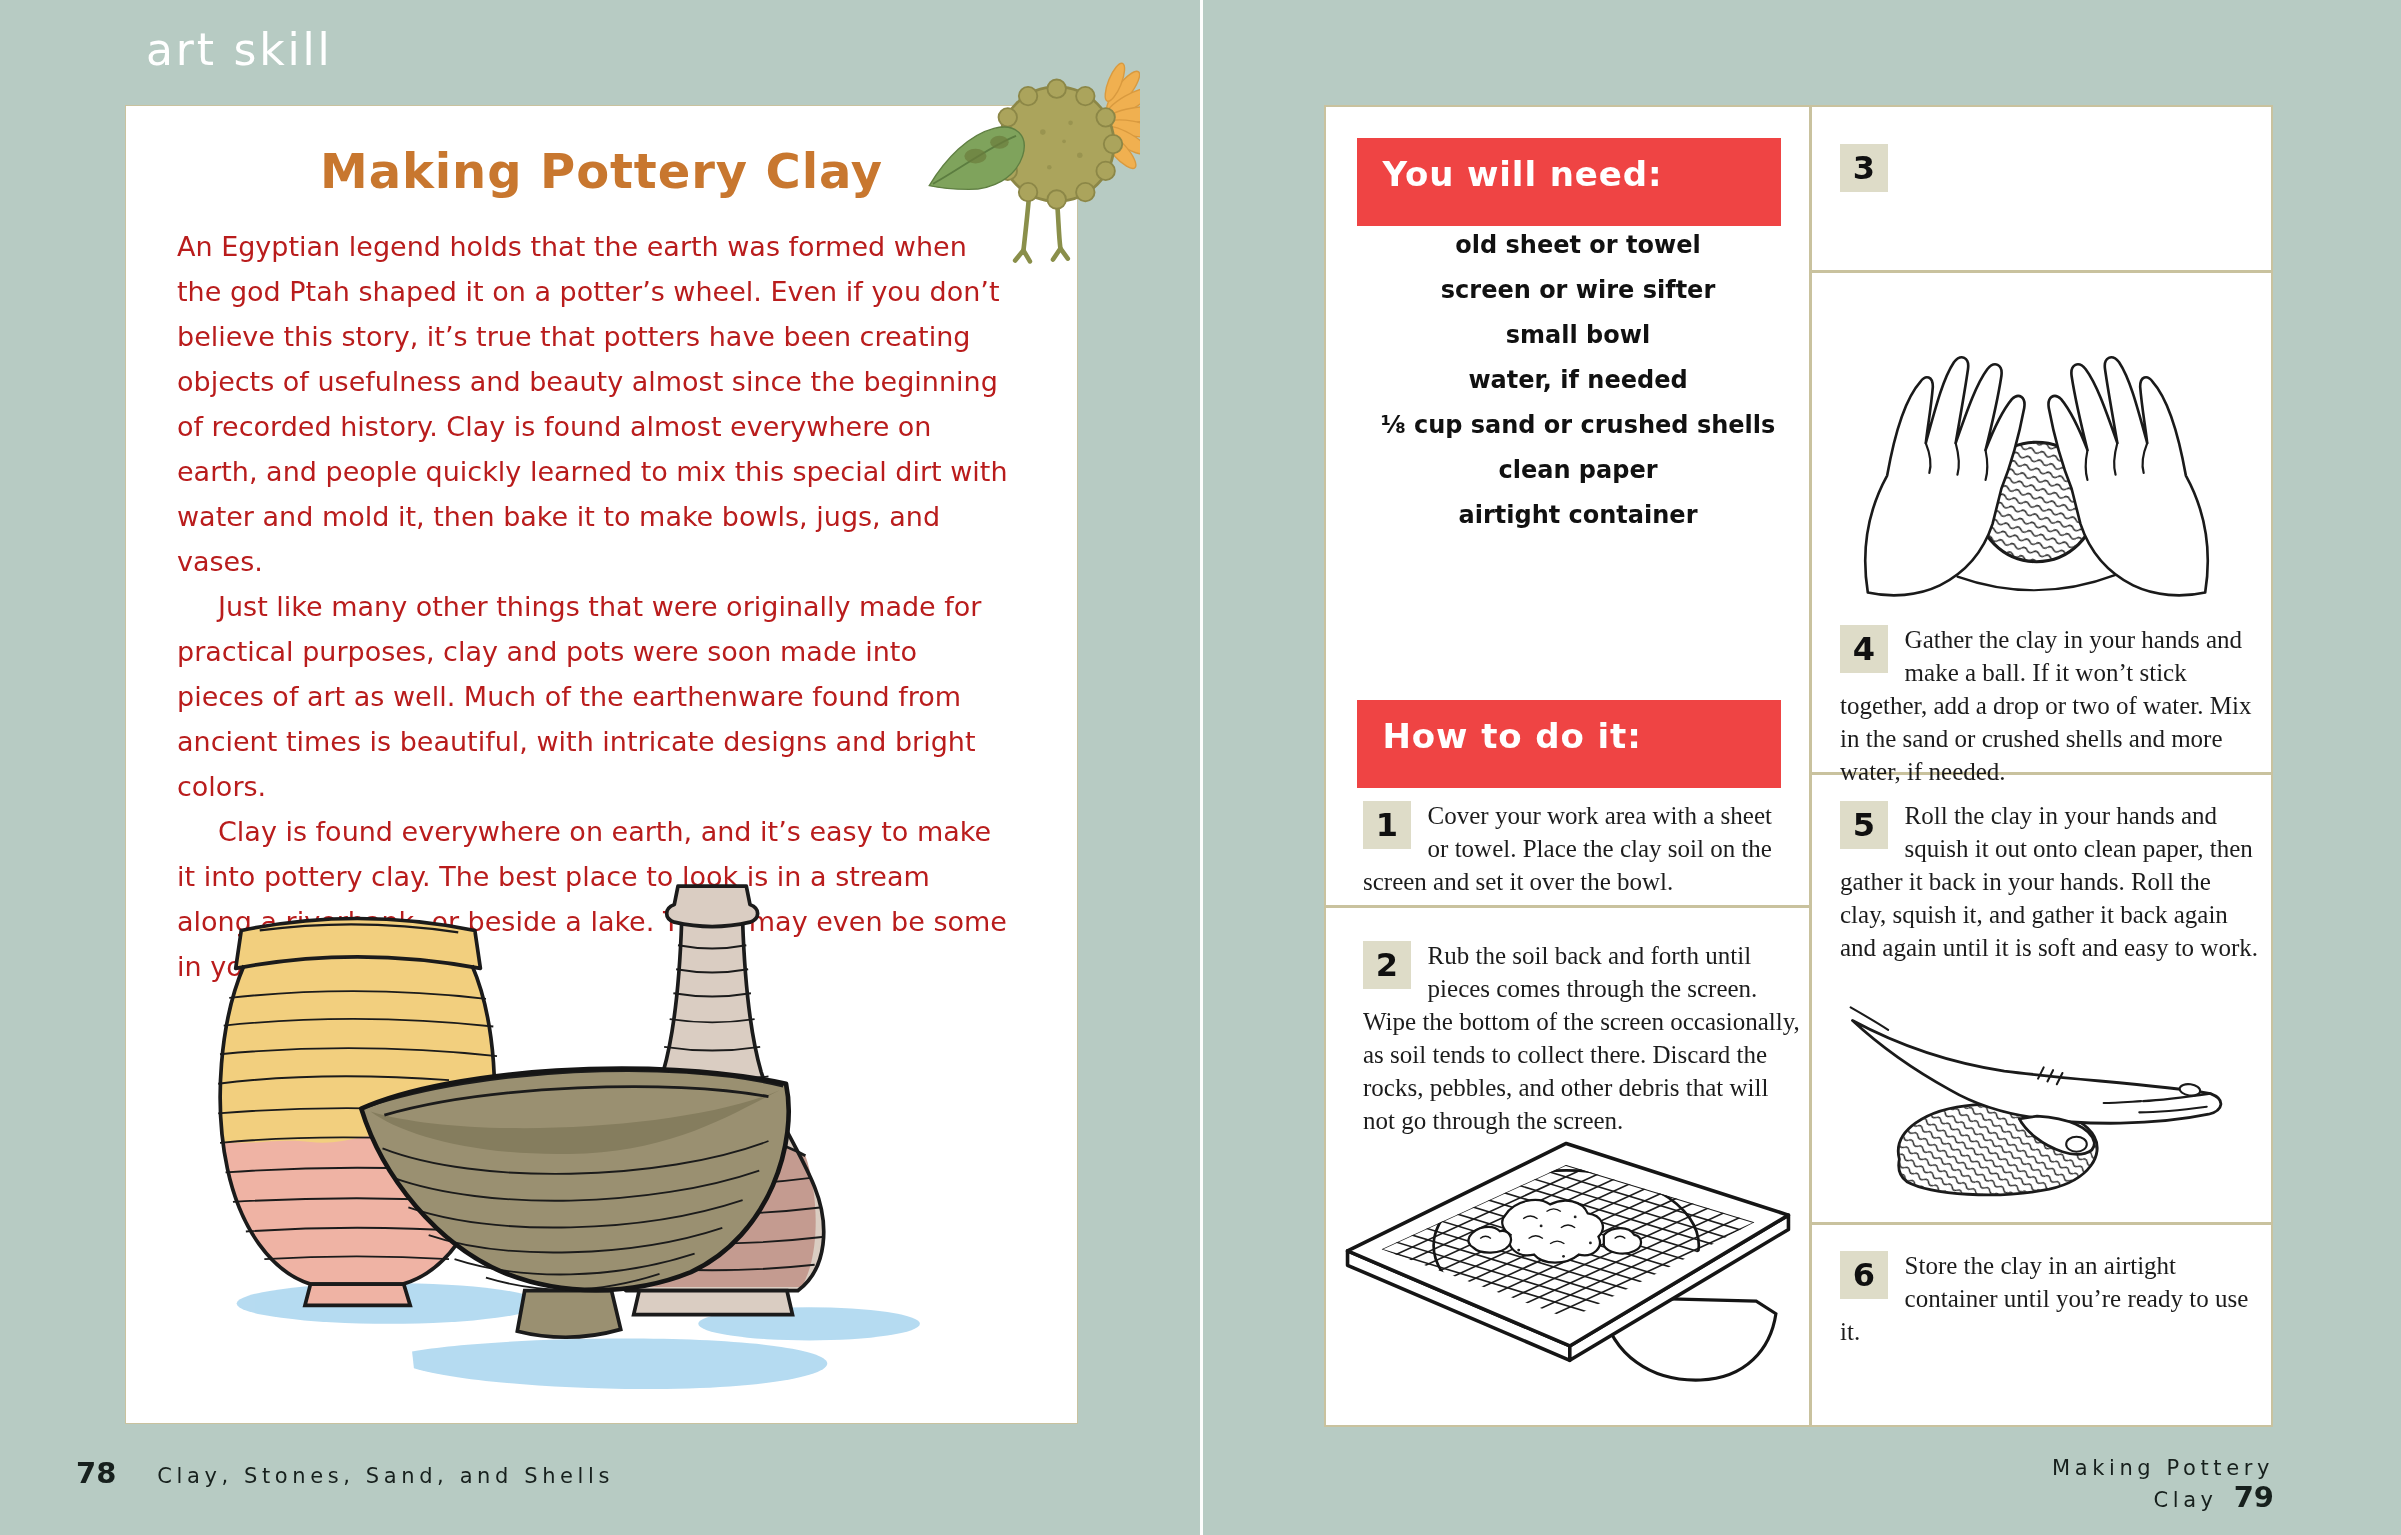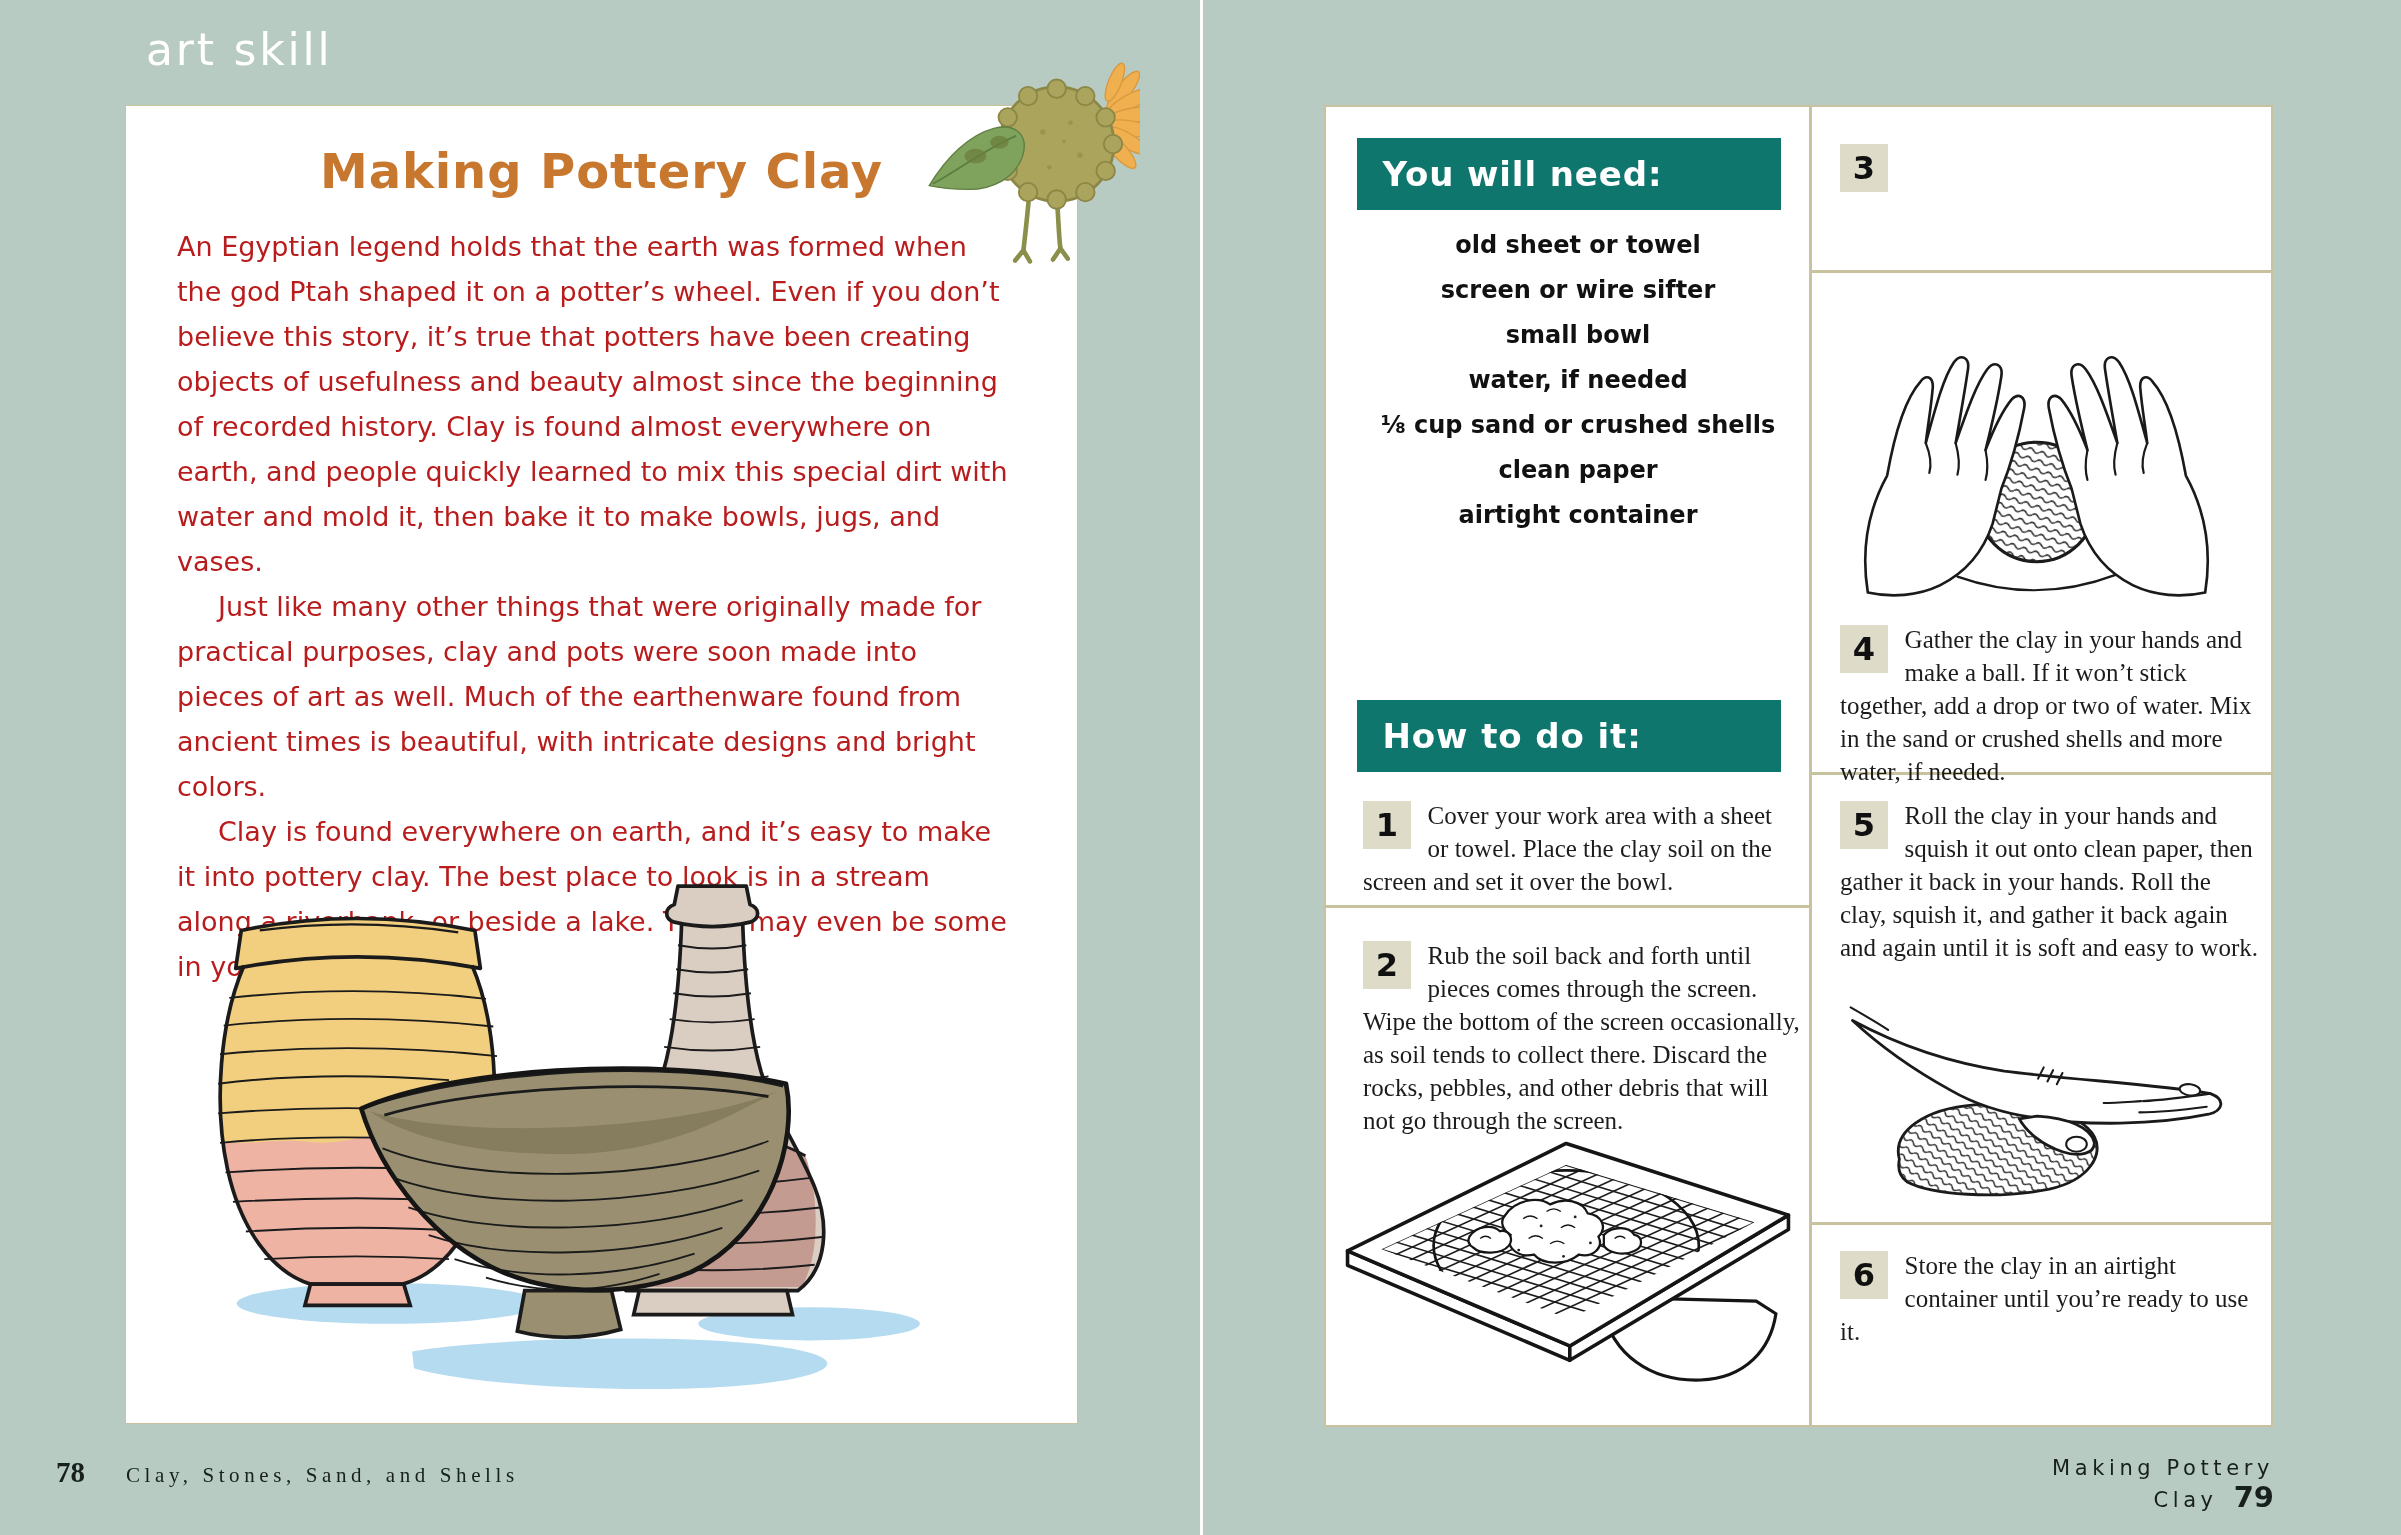"You will need:" .purple-bar { background: #0f766e -> #ef4444; height: 72px -> 88px }
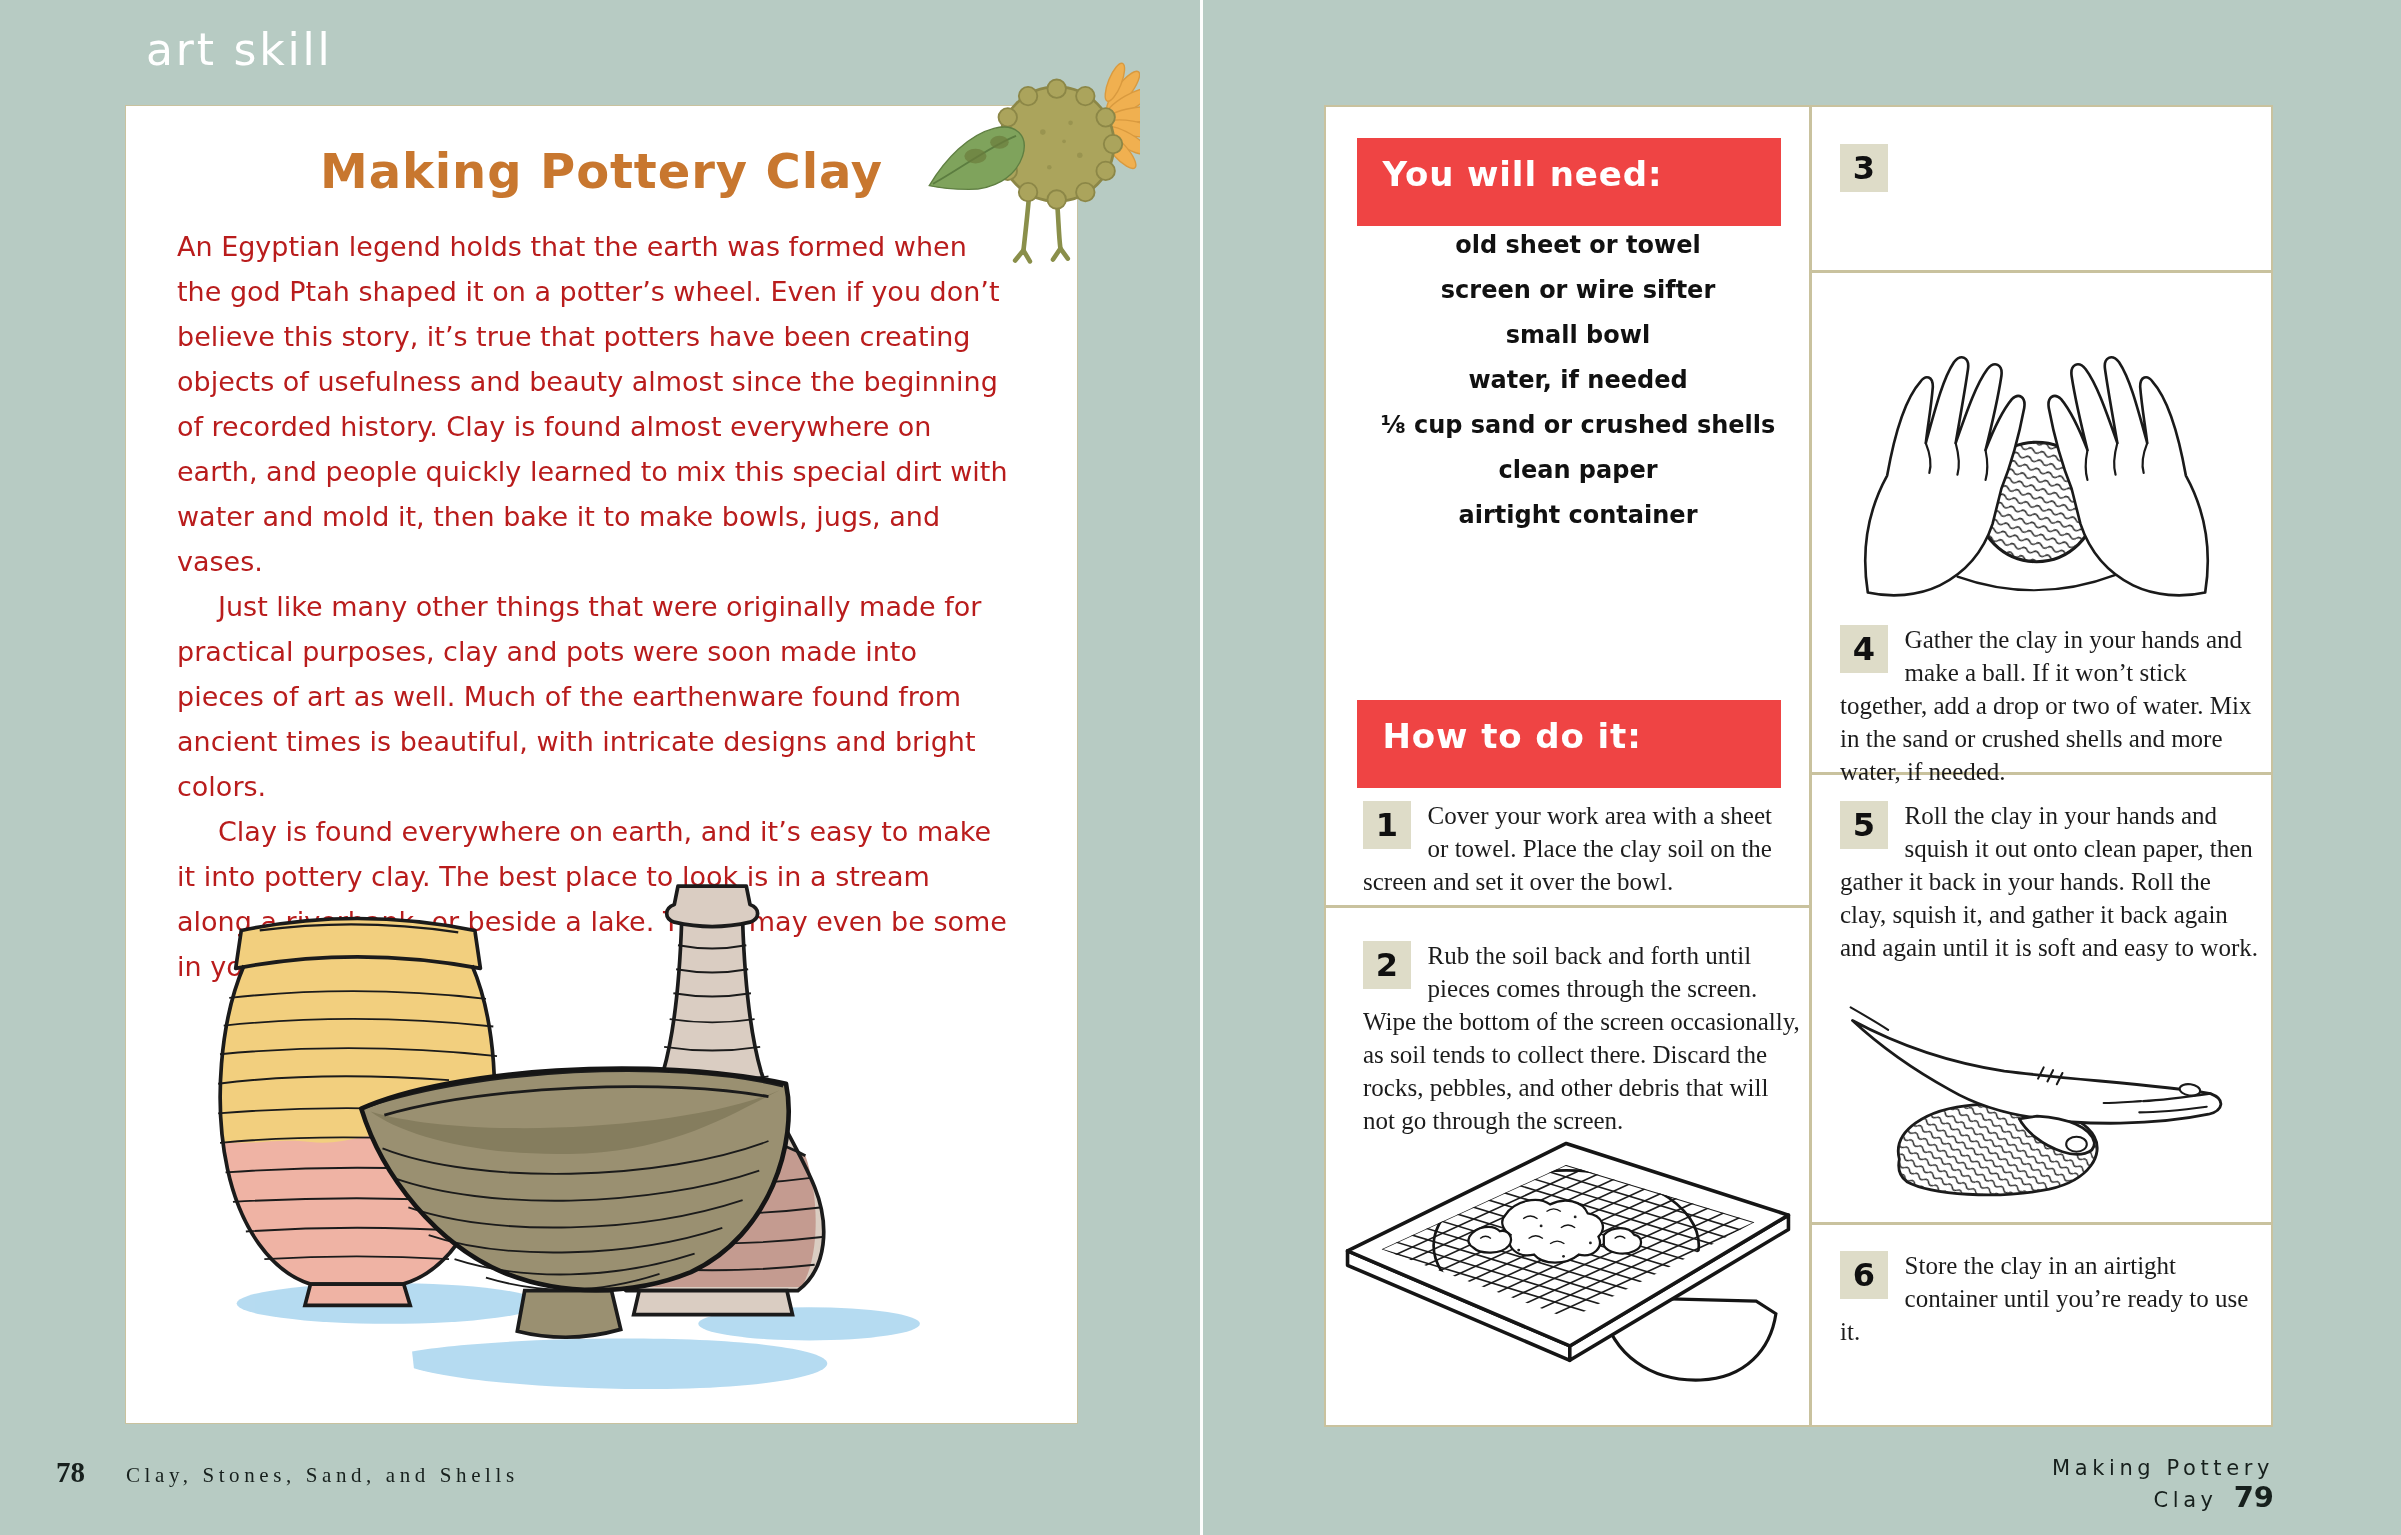"78 Clay, Stones, Sand, and" .footer-left { font-family: Liberation Serif, serif -> none; left: 56px -> 76px }
